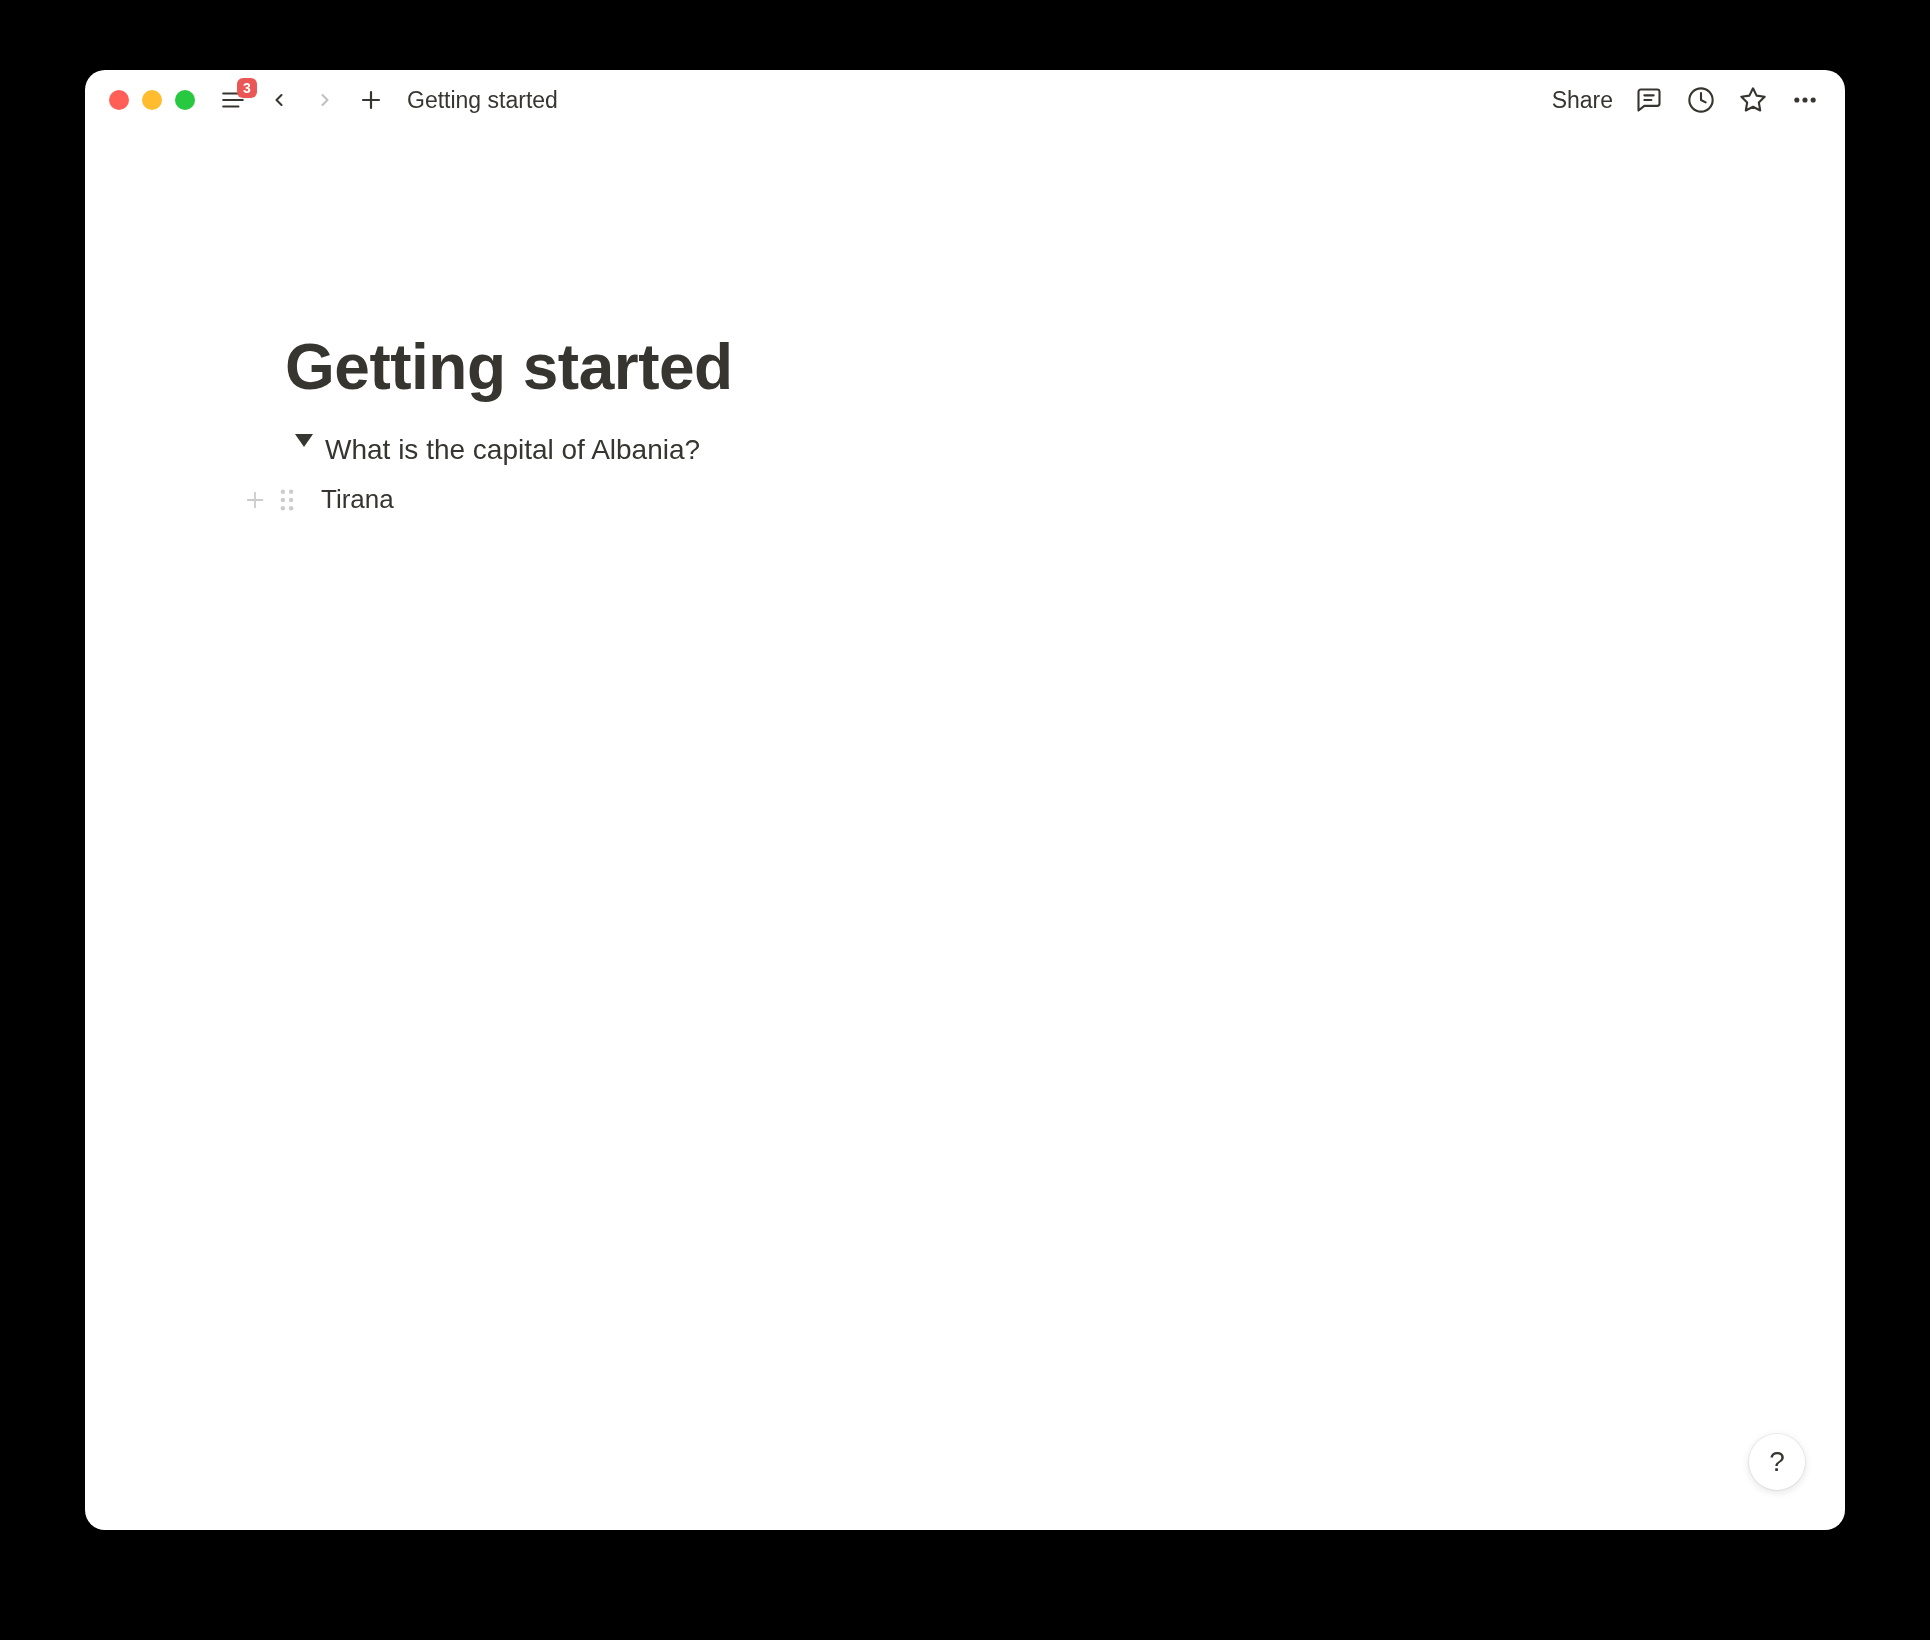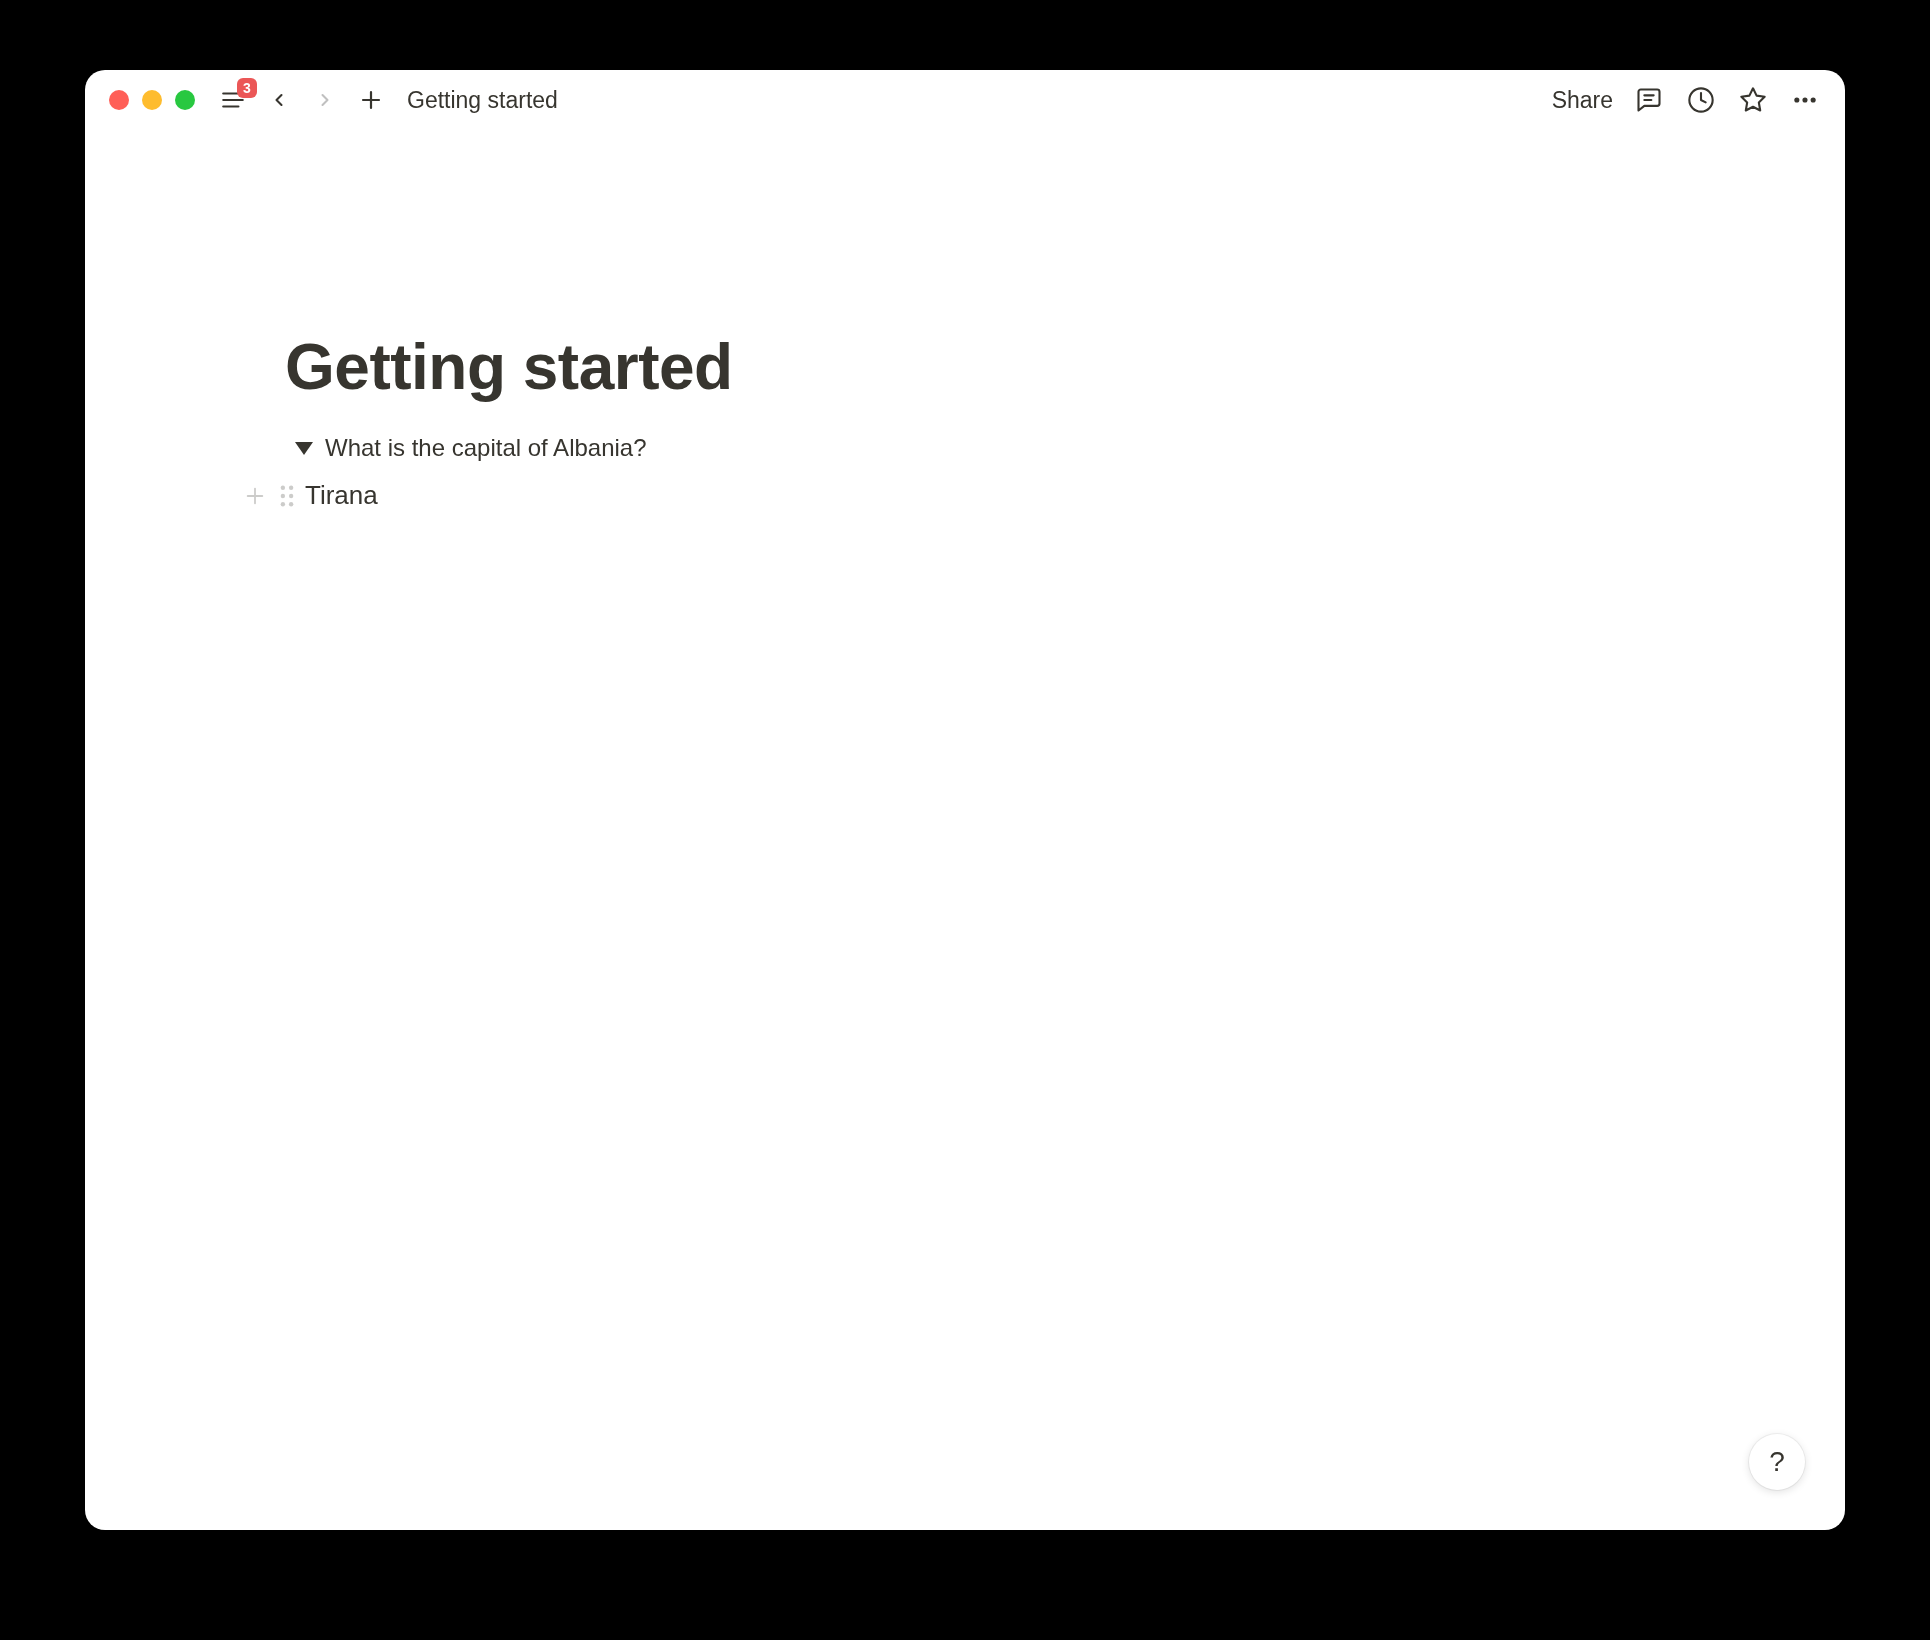"What is the capital of" .toggle-block { align-items: center -> none; font-size: 24px -> 28px }
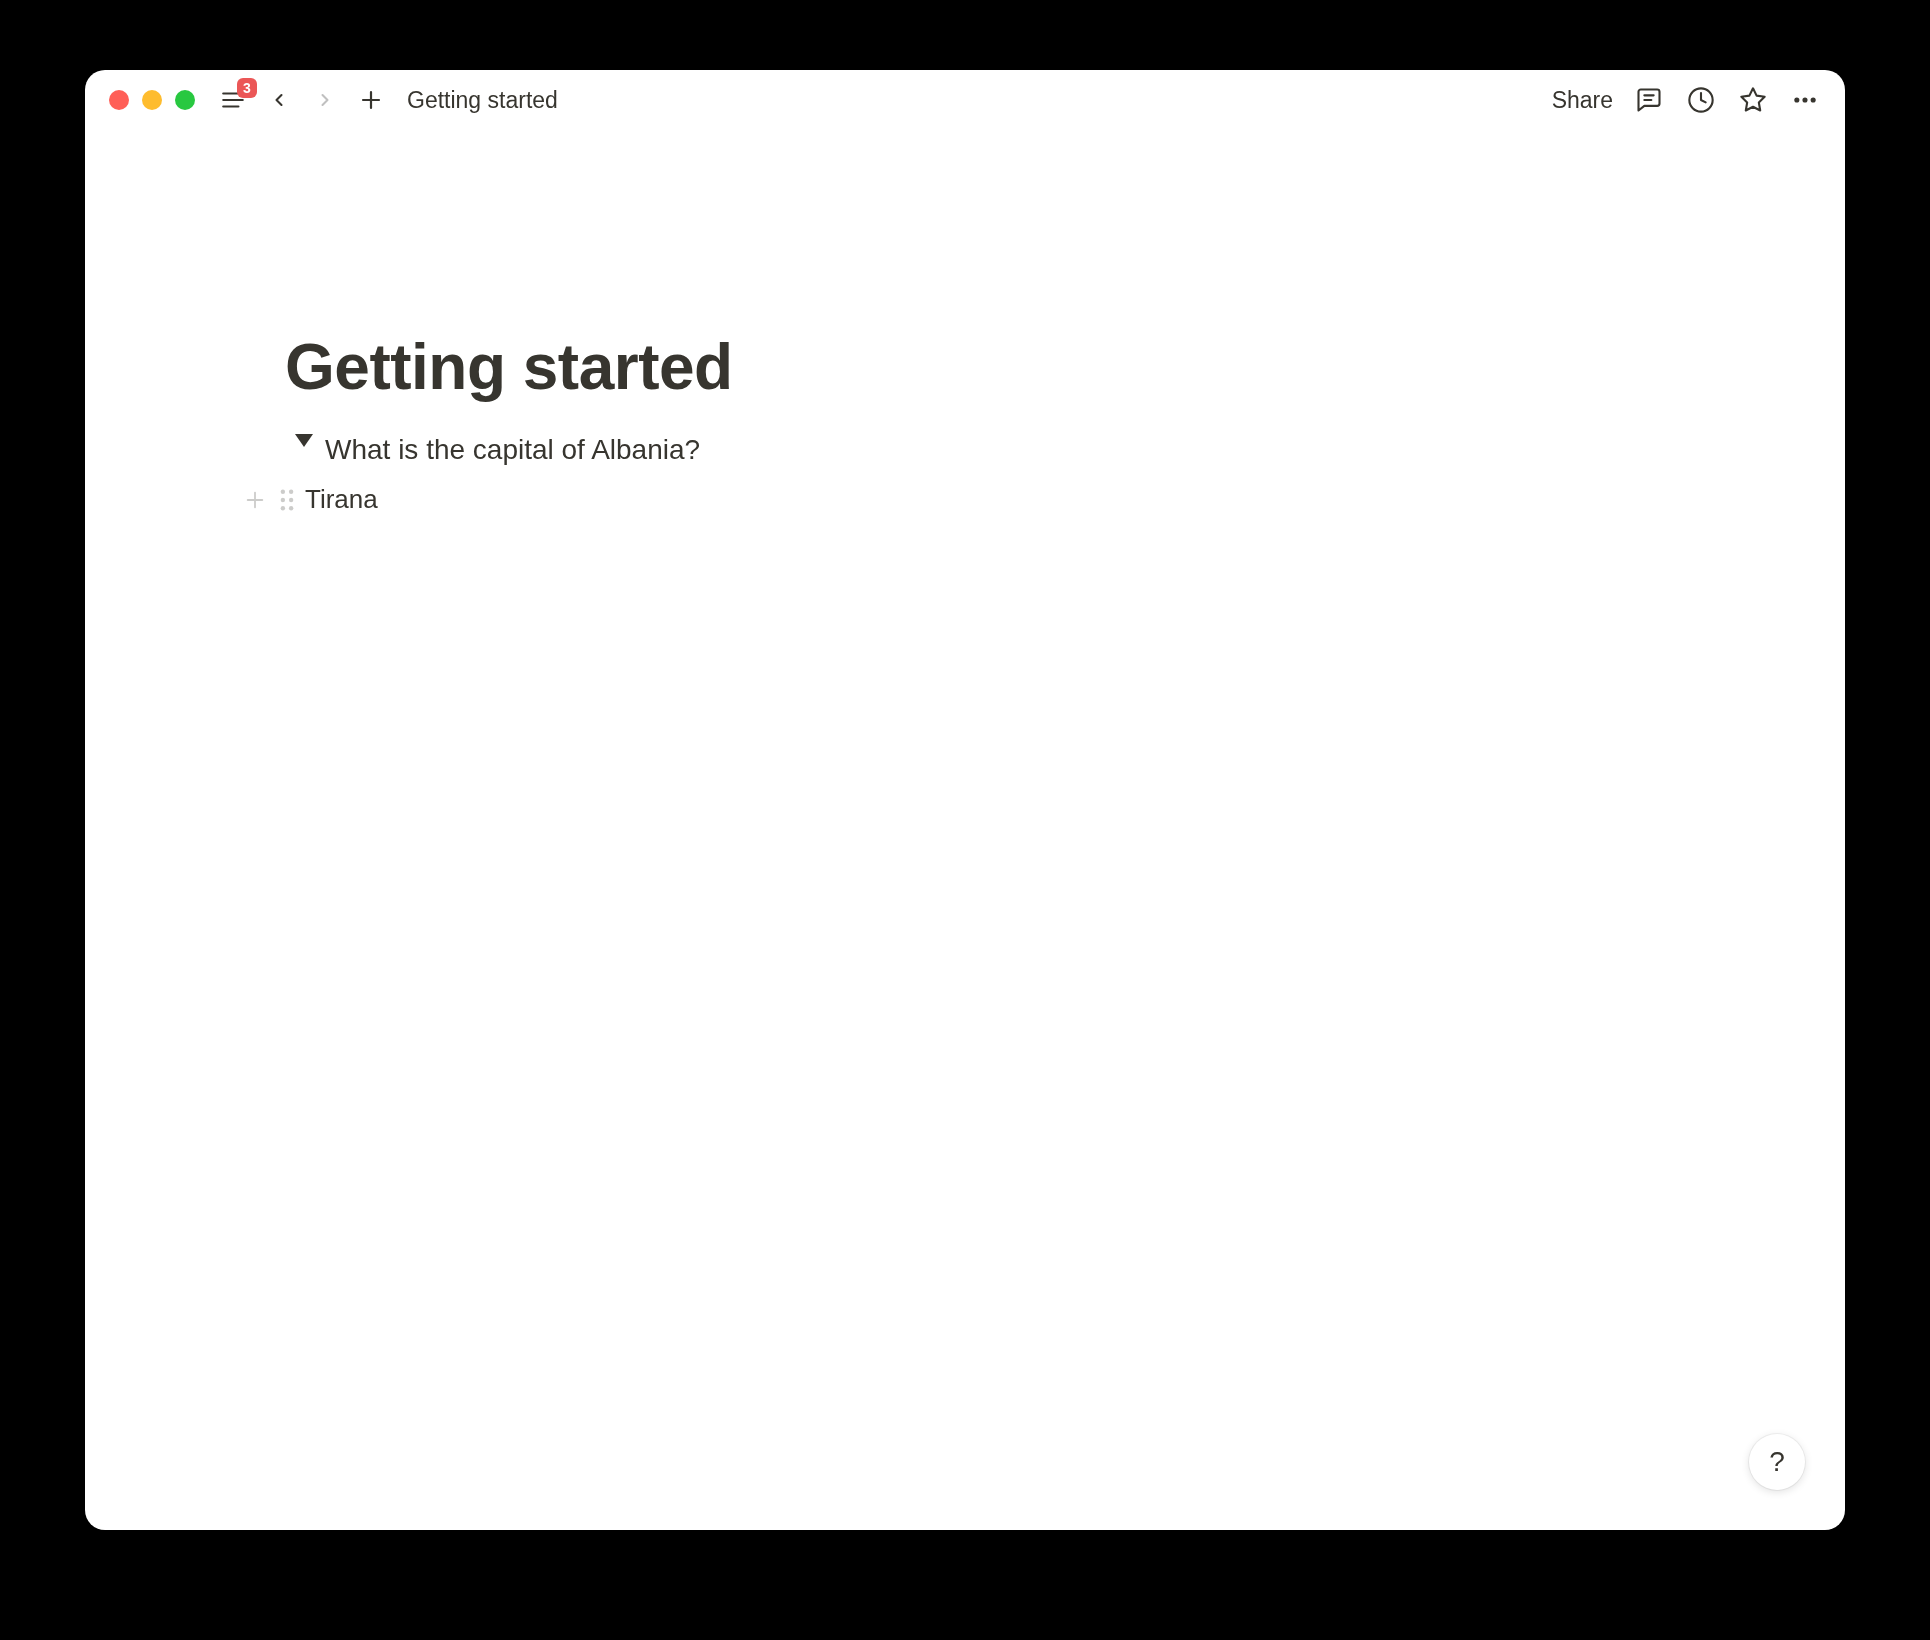"Tirana" .text-block { gap: 4px -> 20px }
